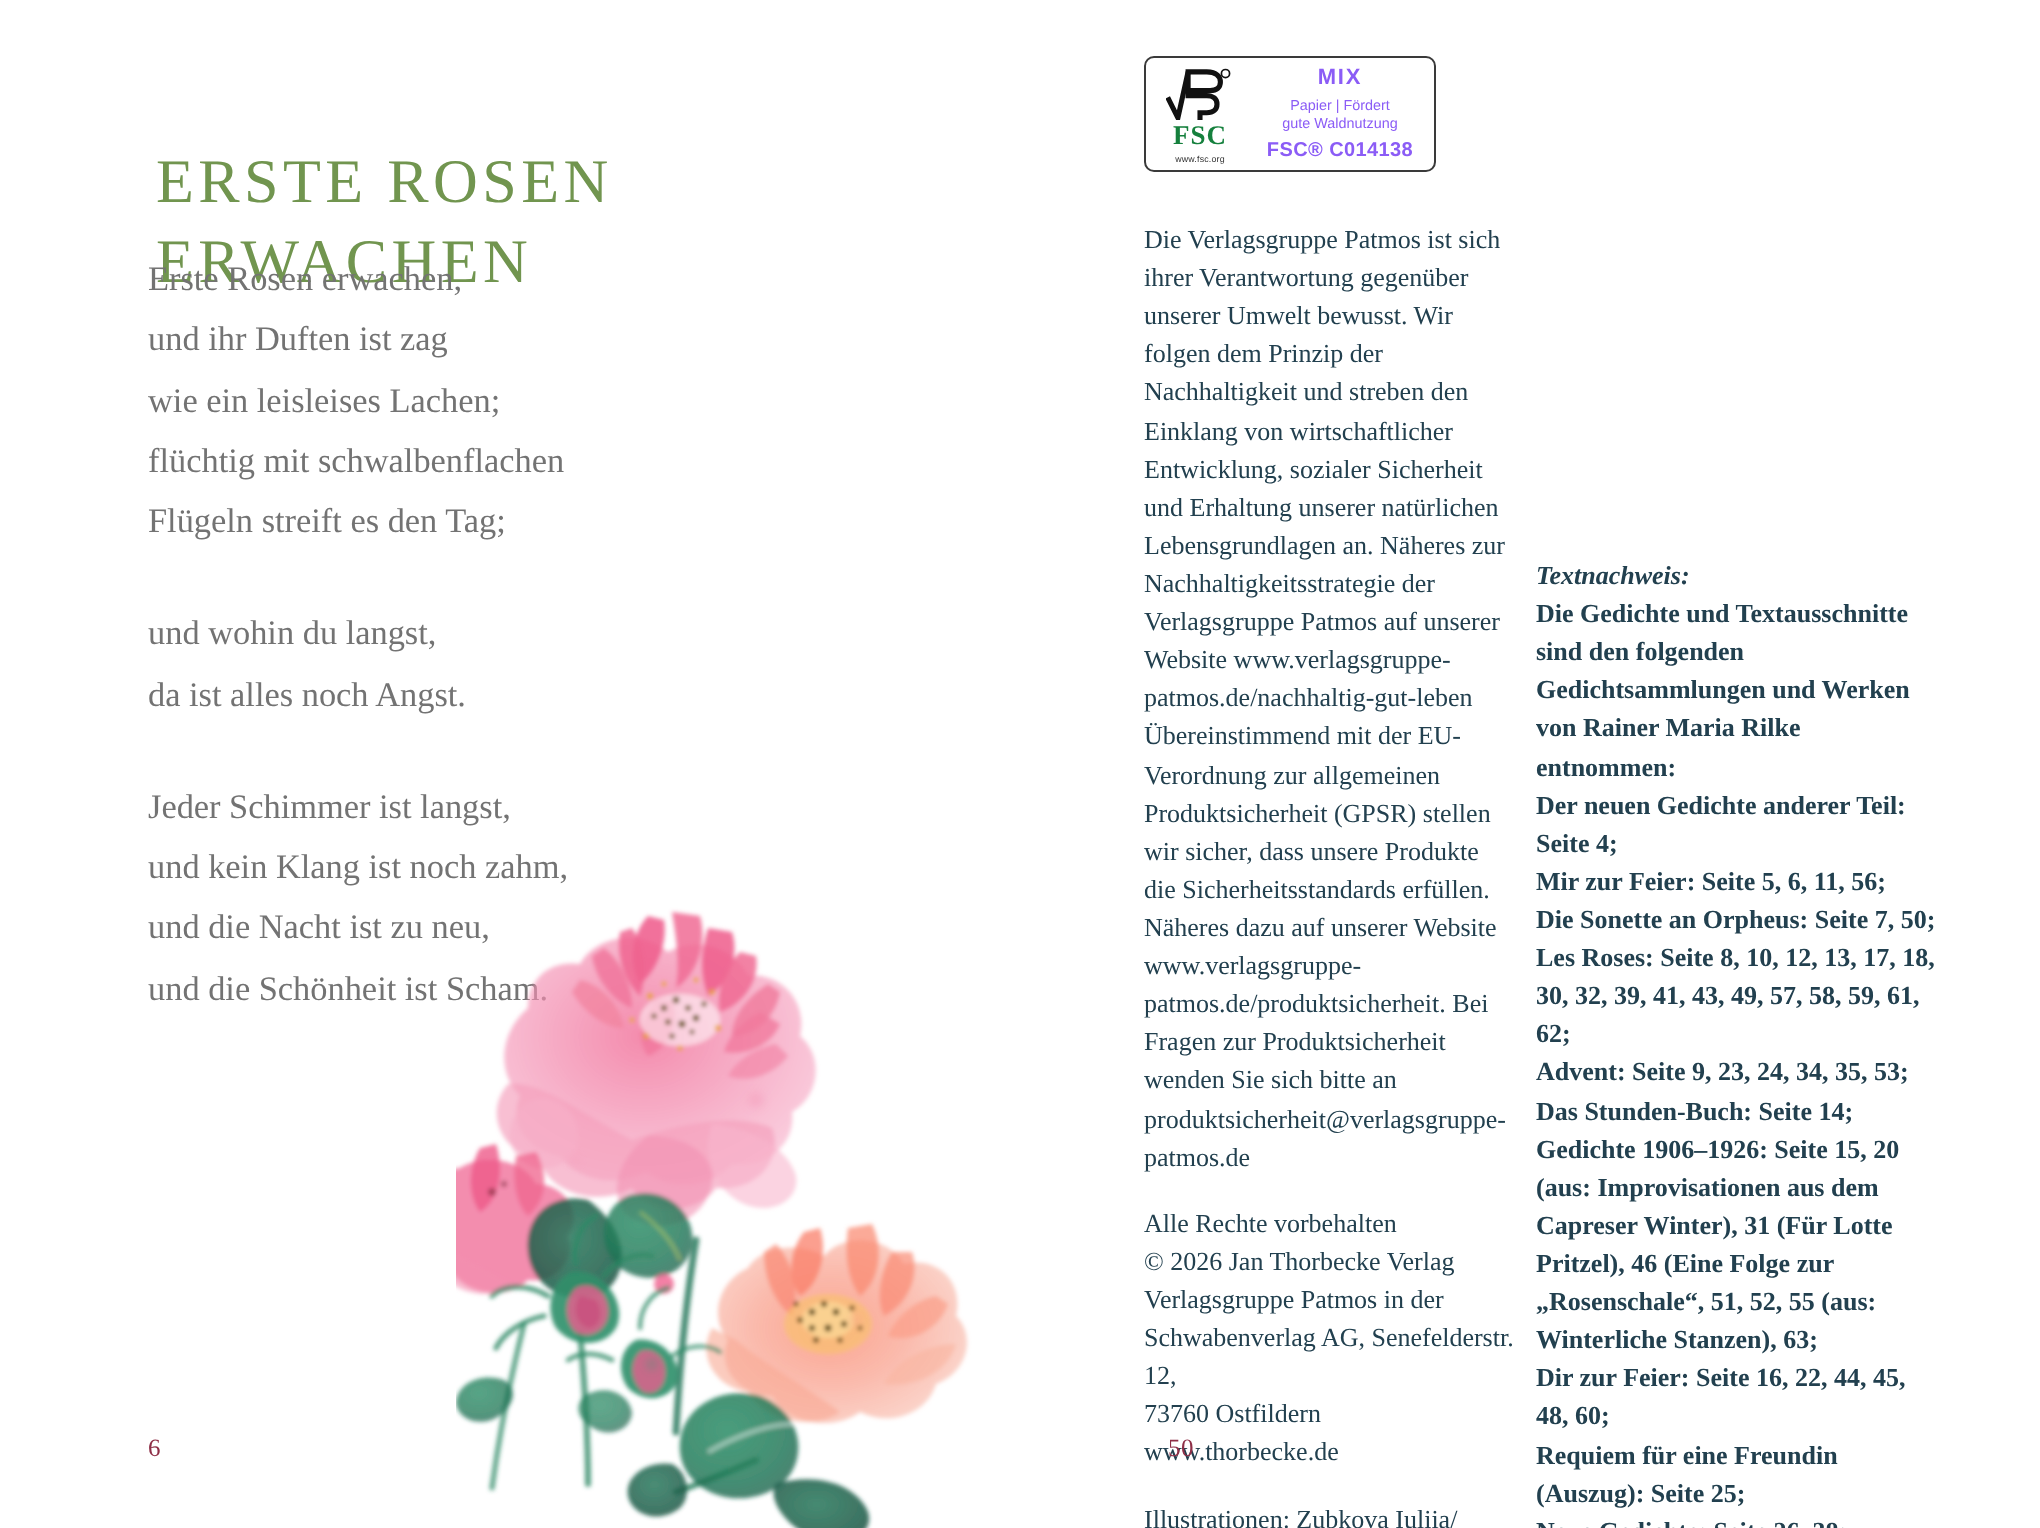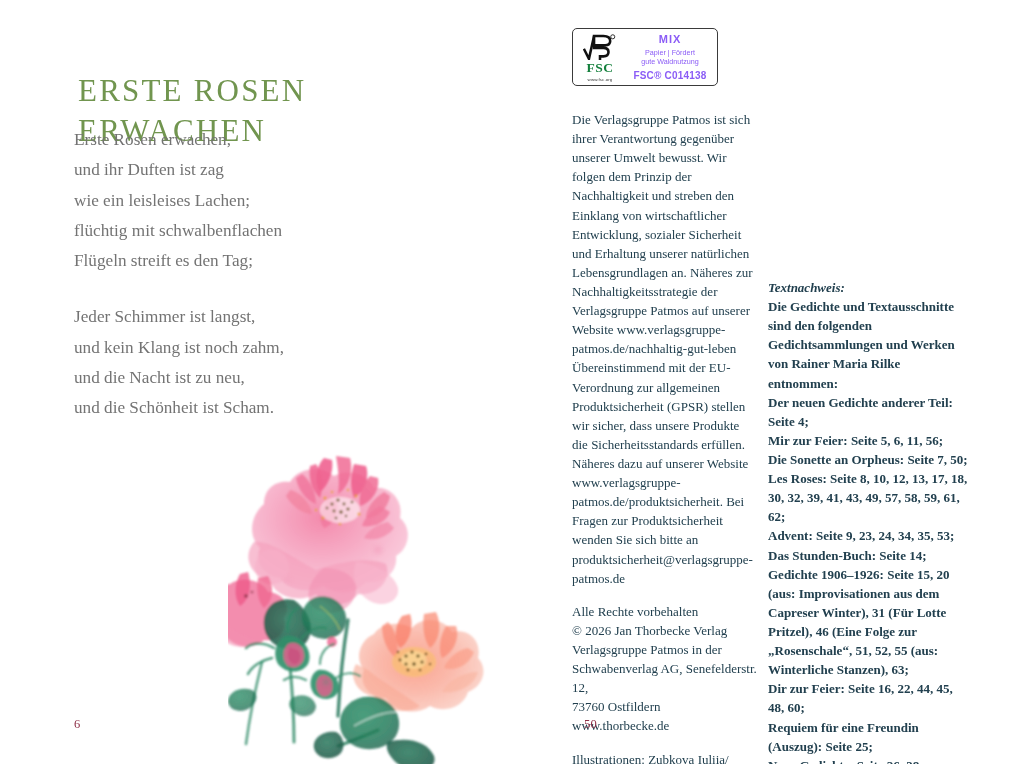"und wohin du langst," p.stanza { html: none -> <p>und wohin du langst, da ist alles noch Angst.</p> }
